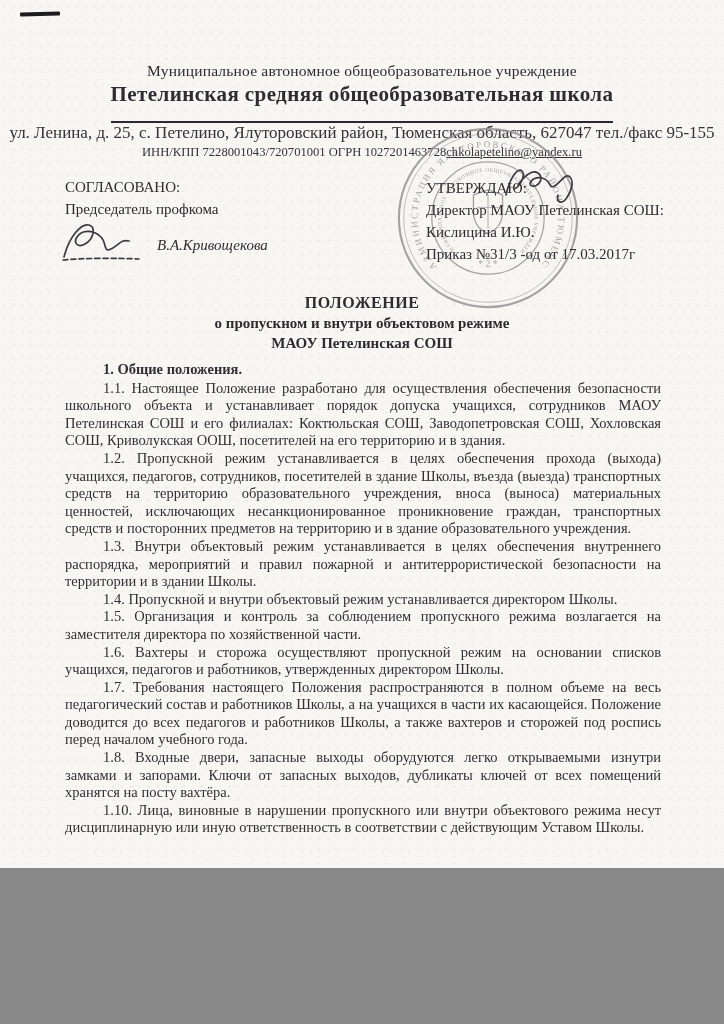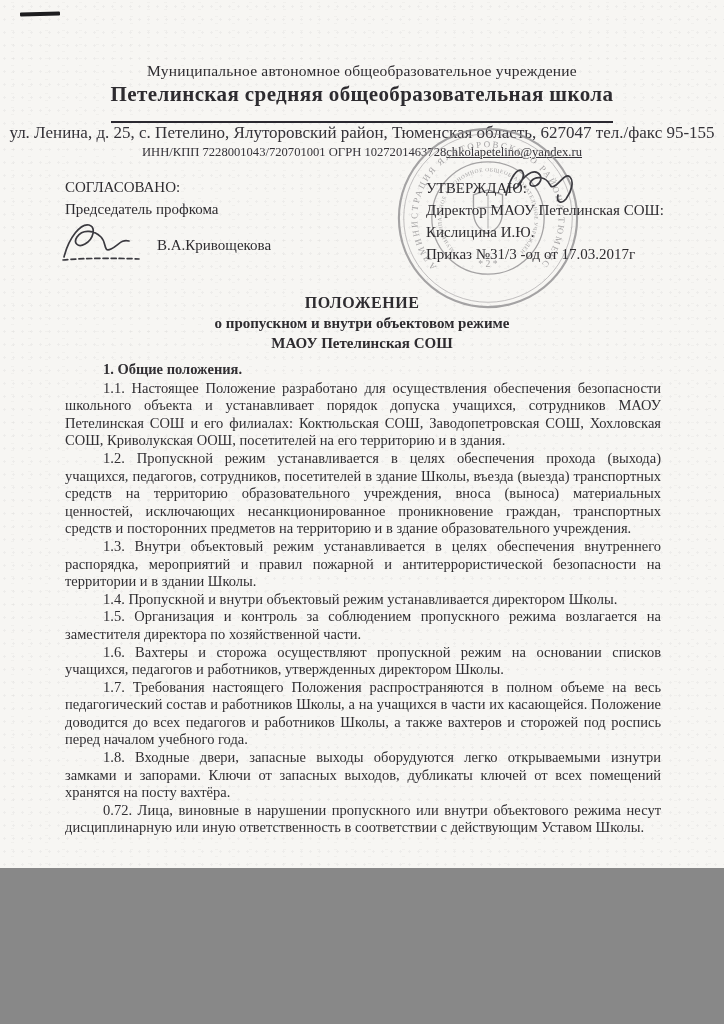"В.А.Кривощекова" .sig-row { font-style: none -> italic }
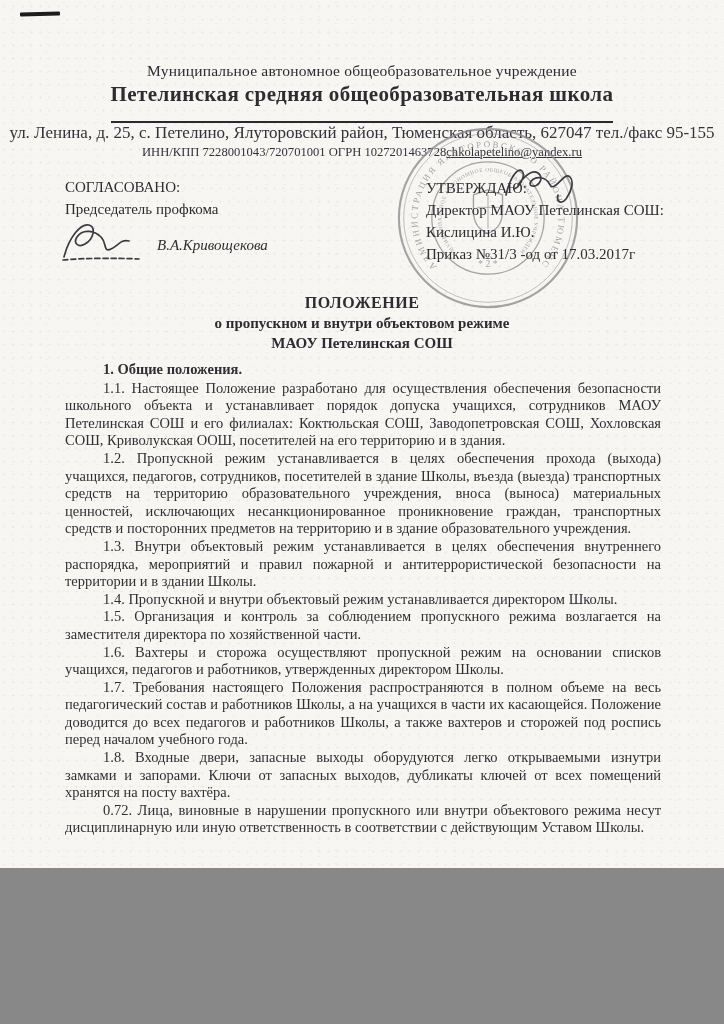"0.72. Лица, виновные в нарушении" p.para { text: 0.72 -> 1.10 }
